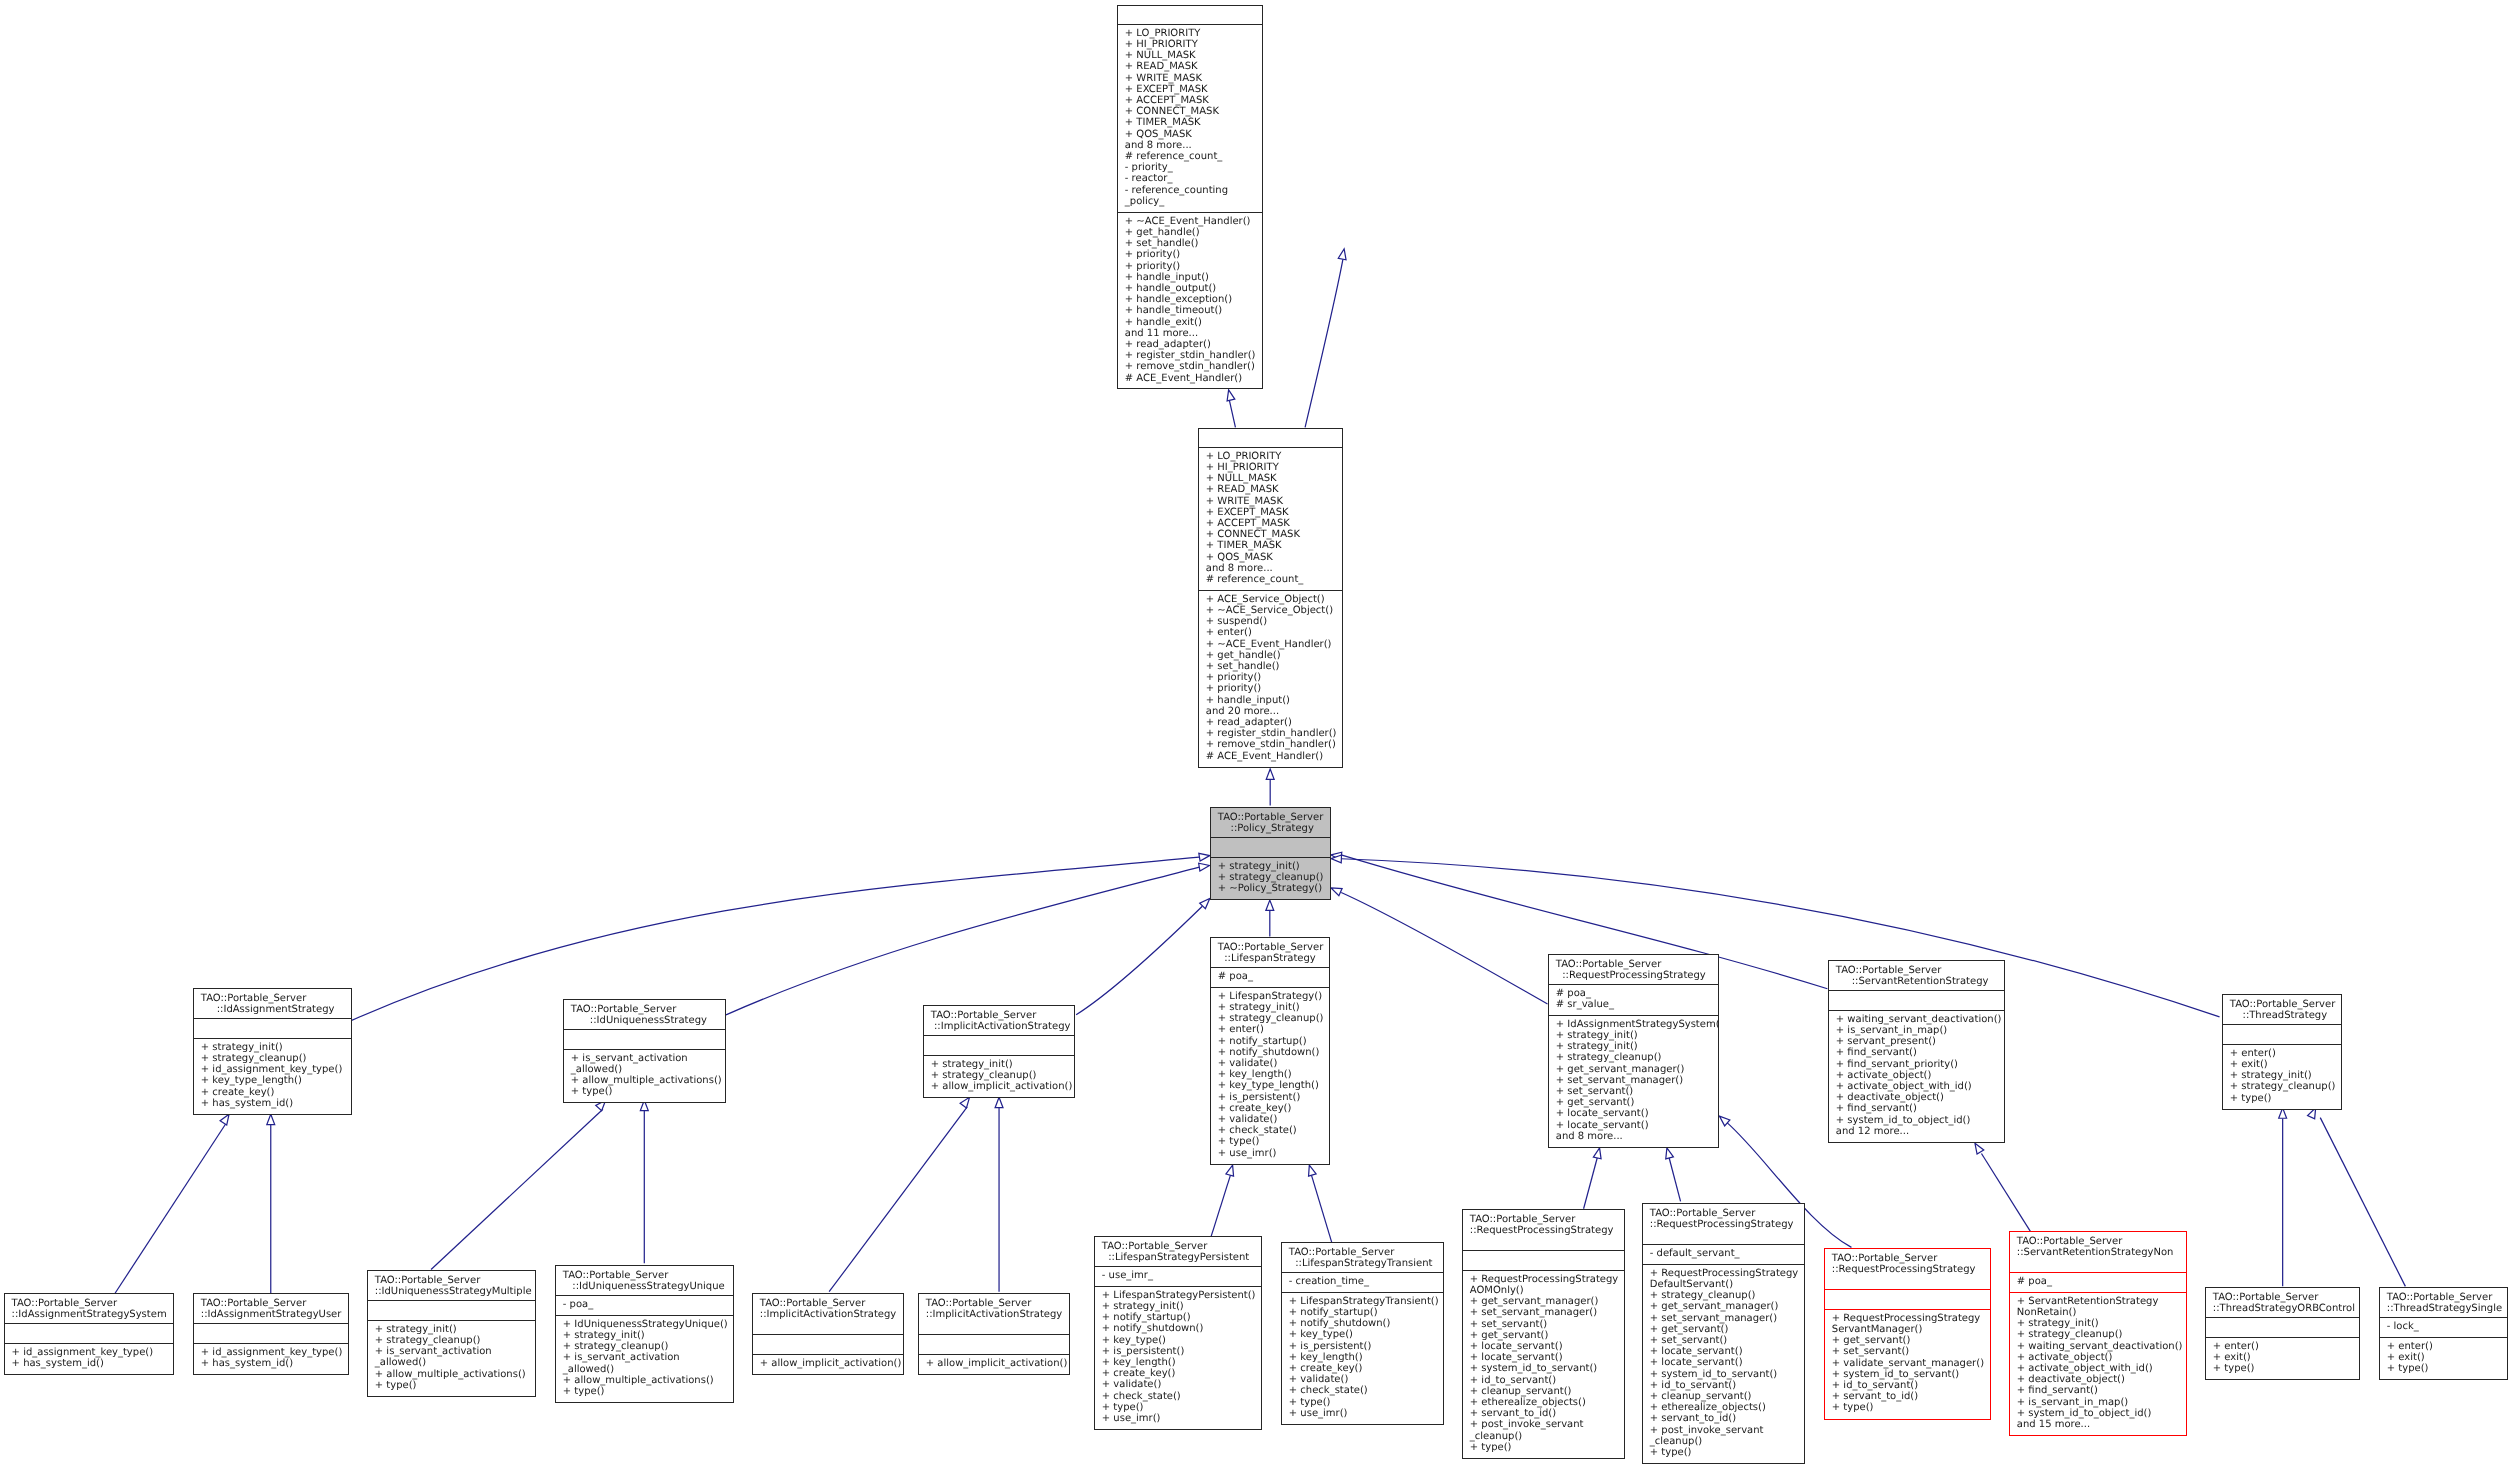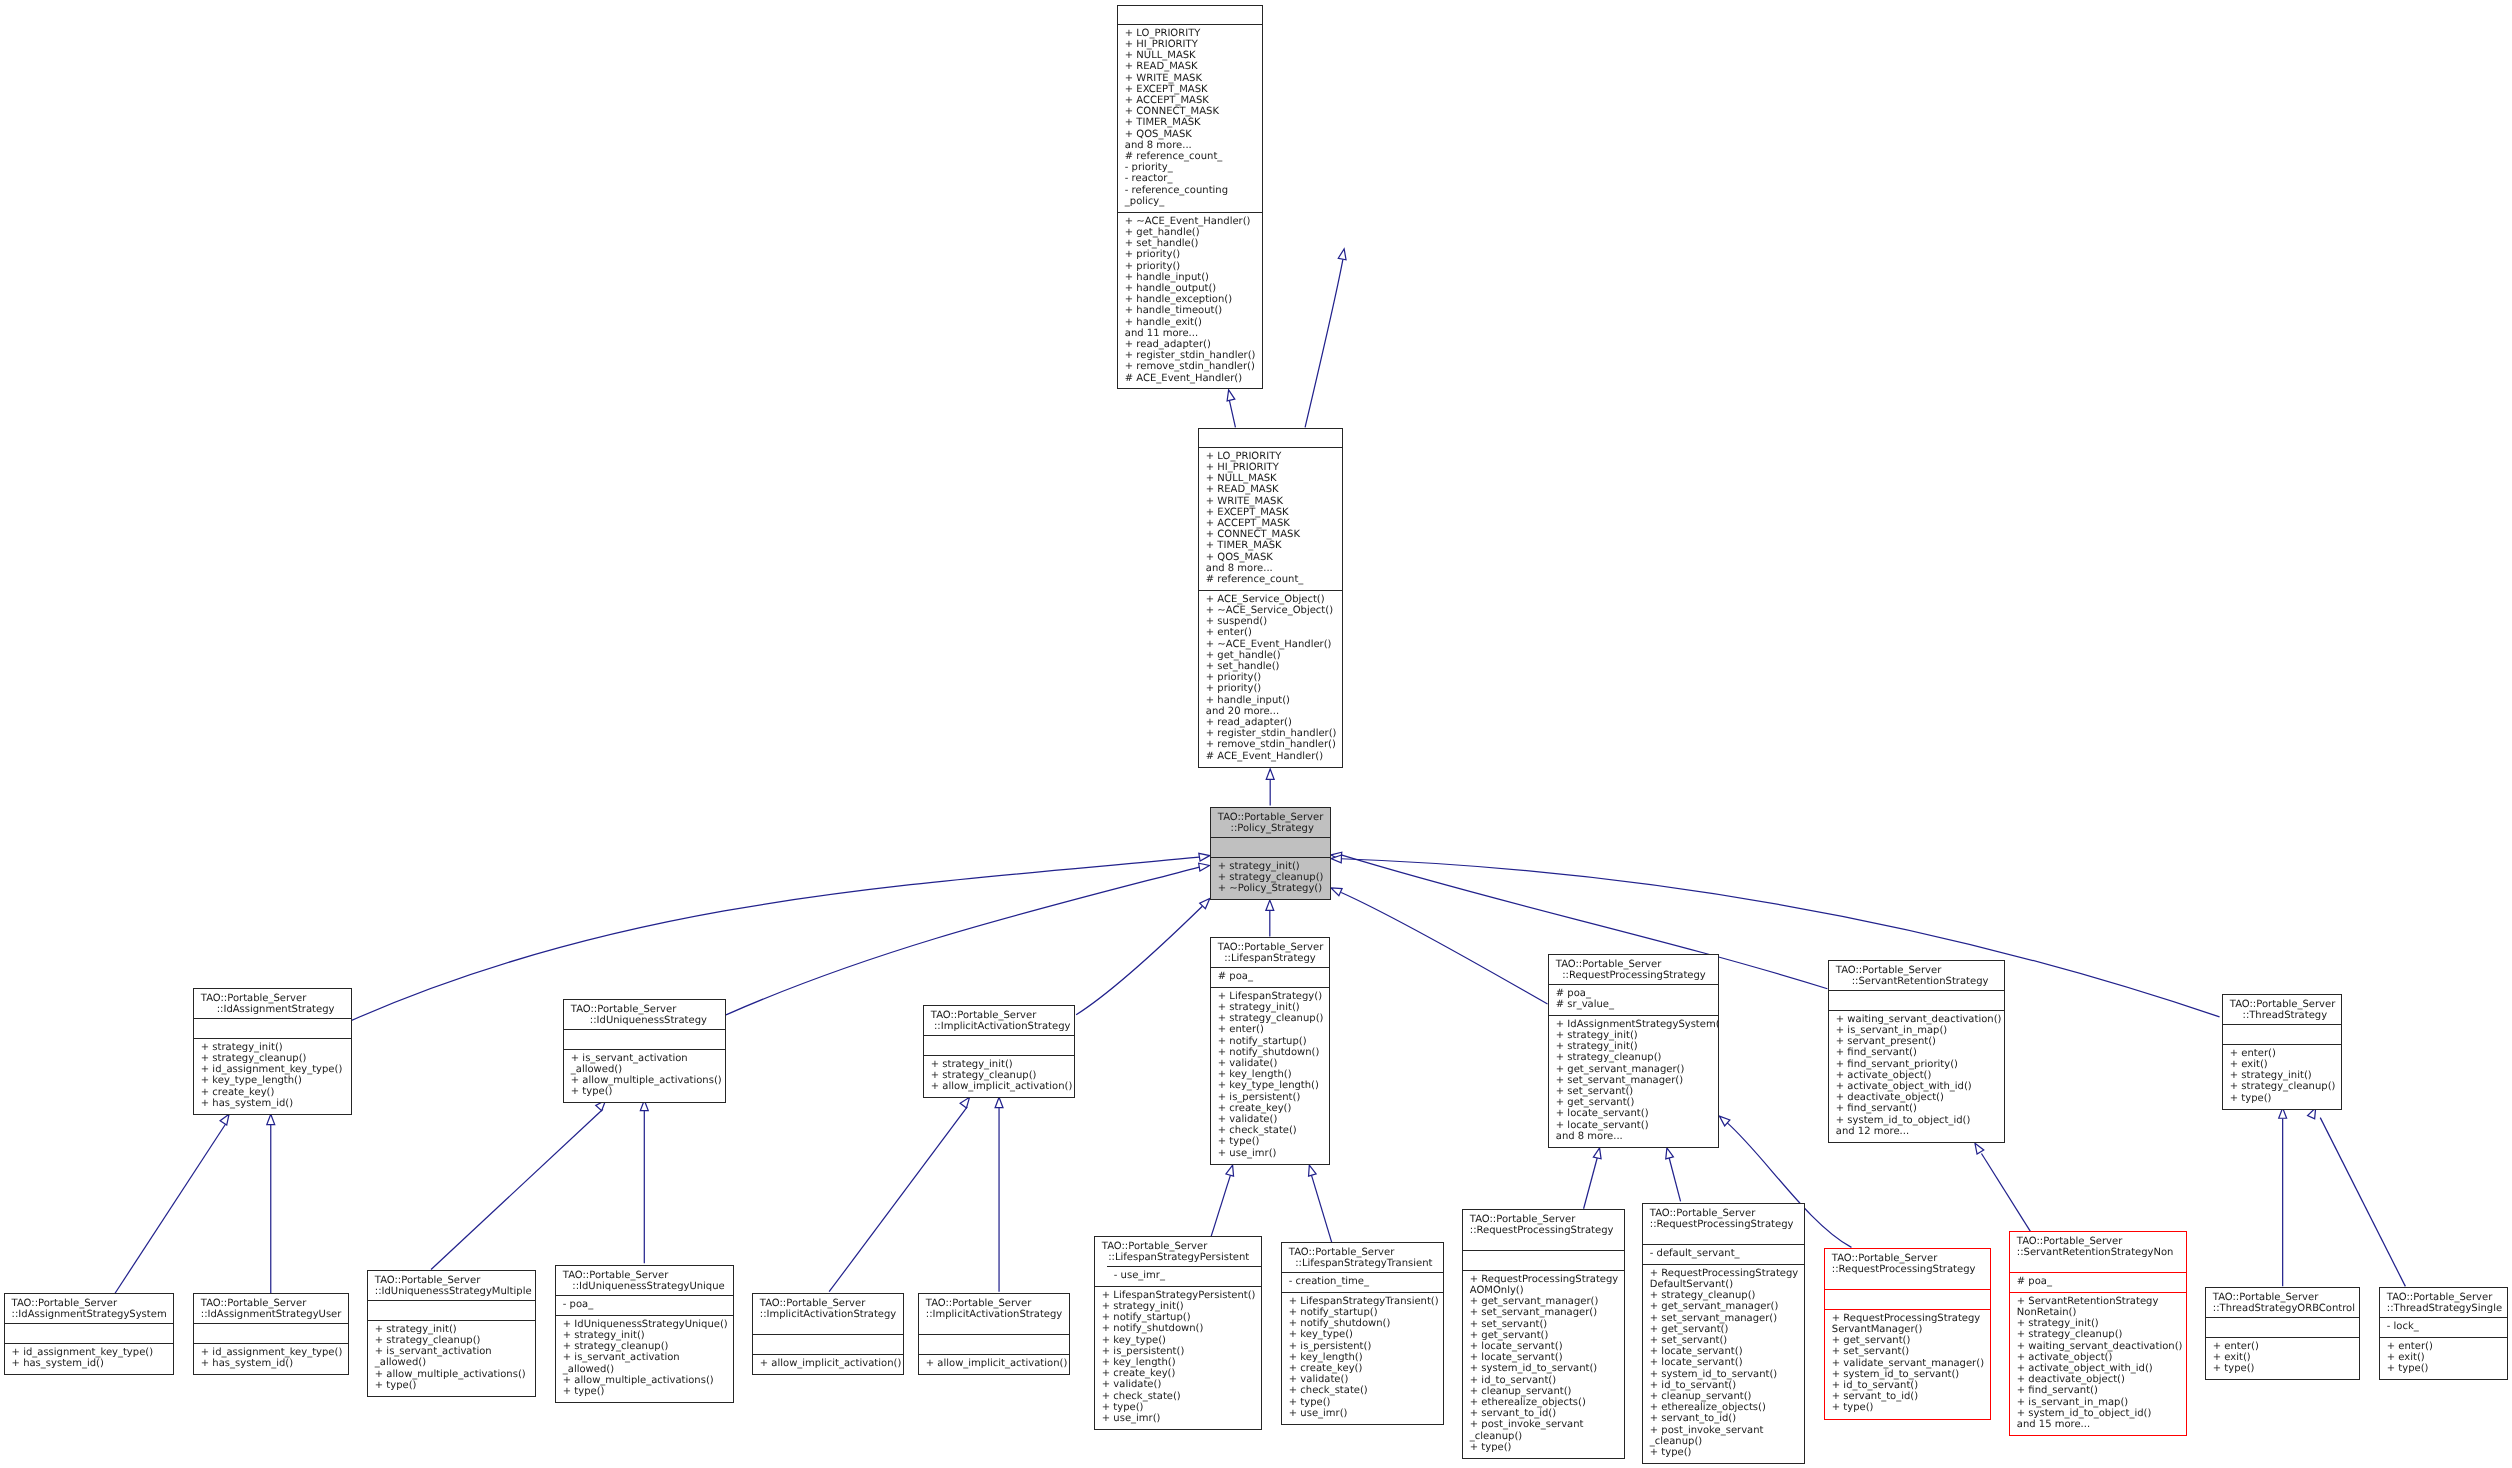"- use_imr_" div.sect { margin-left: 12px -> none }
